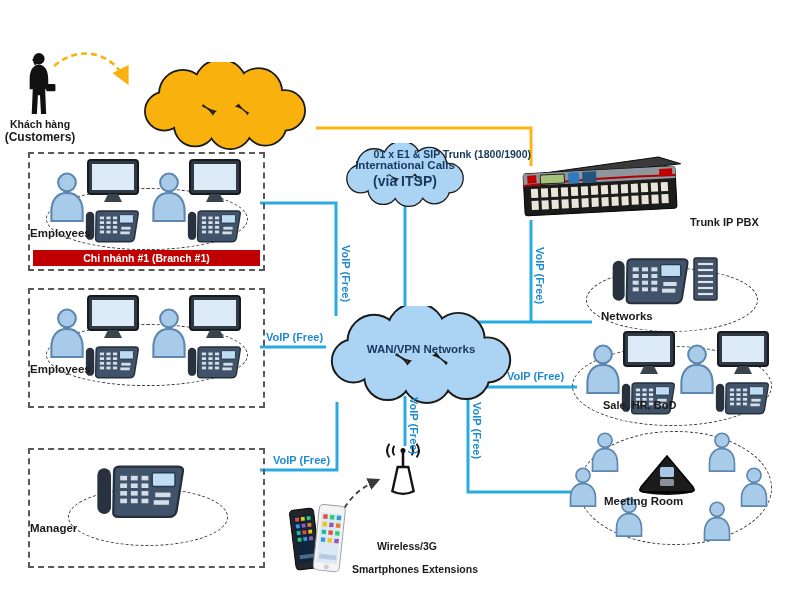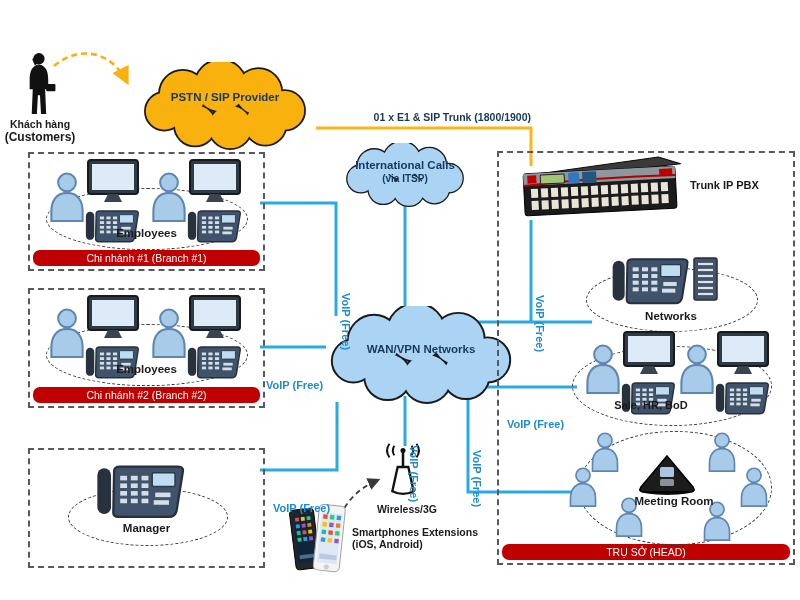"PSTN / SIP Provider" div.l1 { html: <div>PSTN / SIP Provider</div> -> none }
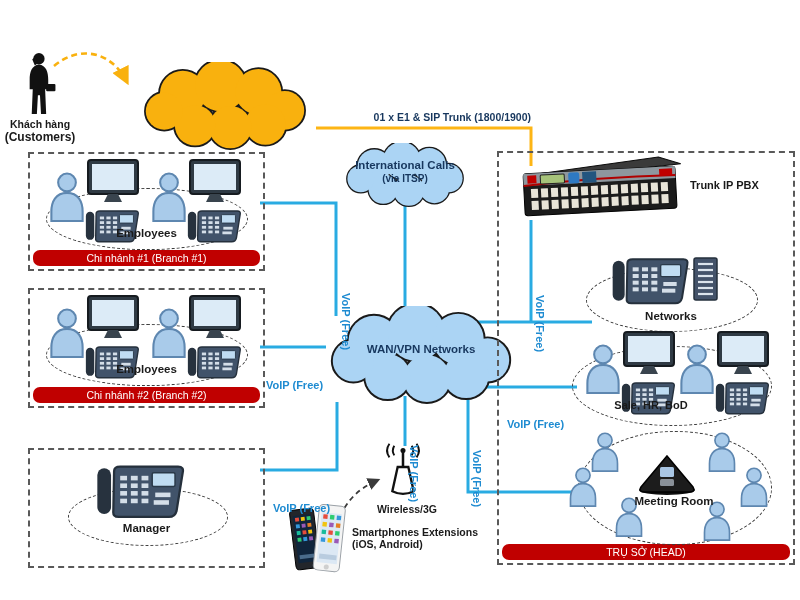"01 x E1 & SIP" .blk { margin-top: none -> 37px }
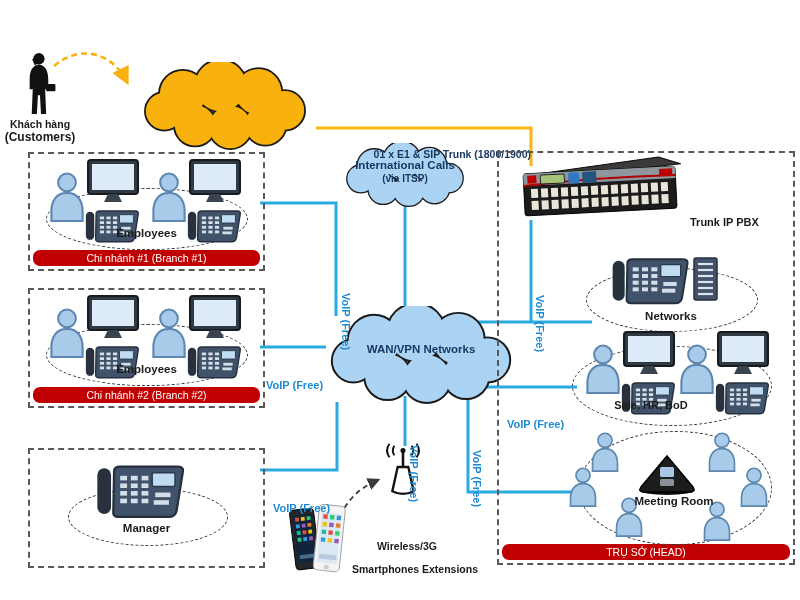"(via ITSP)" div.l2 { font-size: 10px -> 14px }
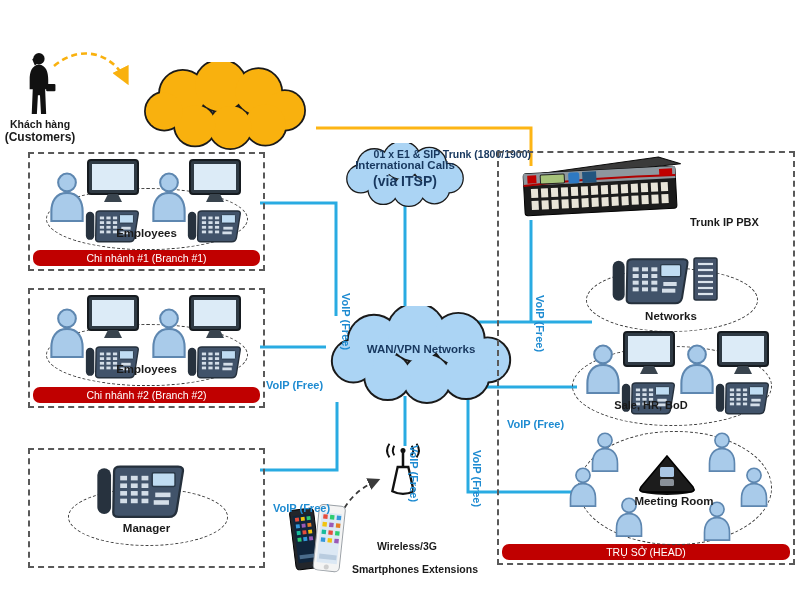"Employees" .glabel { text-align: center -> none }
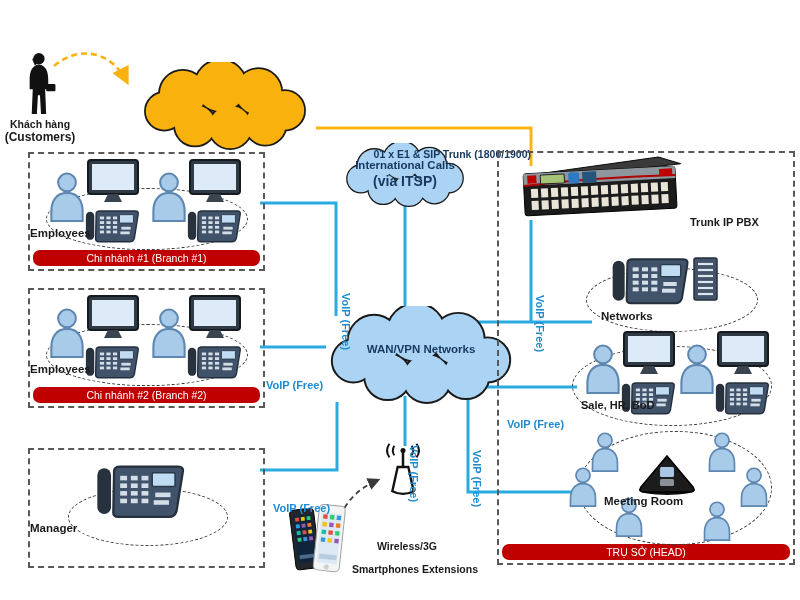"Chi nhánh #1 (Branch #1)" .banner { border-radius: 7px -> none; font-weight: normal -> bold }
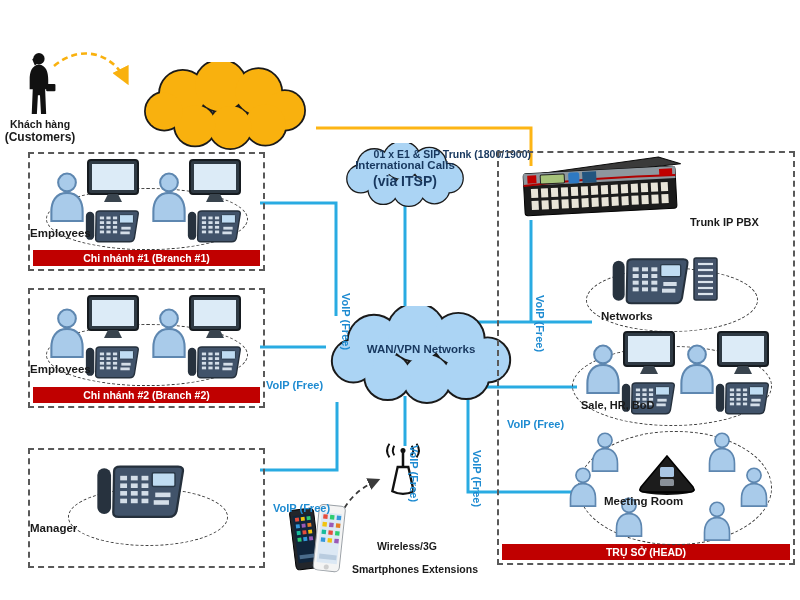"VoIP (Free)" .voip { margin-top: 48px -> none }
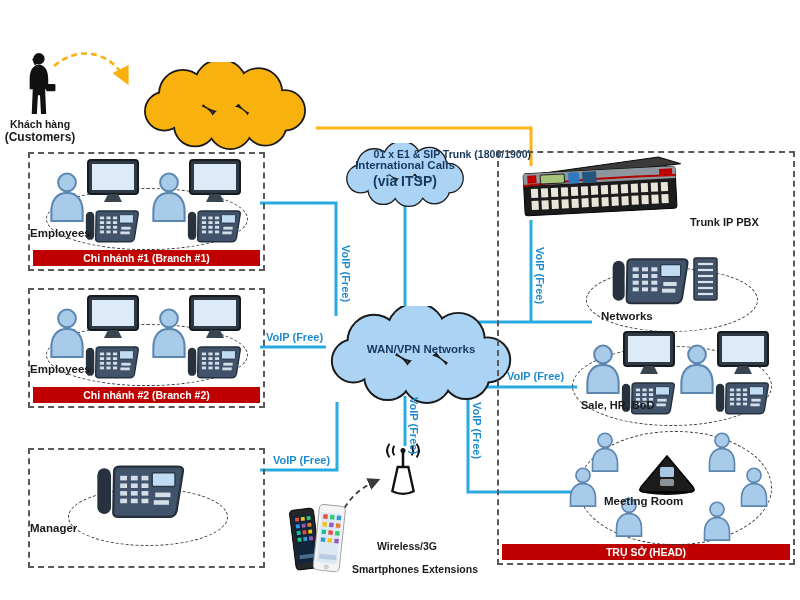"Chi nhánh #2 (Branch #2)" div.banner { html: <div>Chi nhánh #2 (Branch #2)</div> -> none }
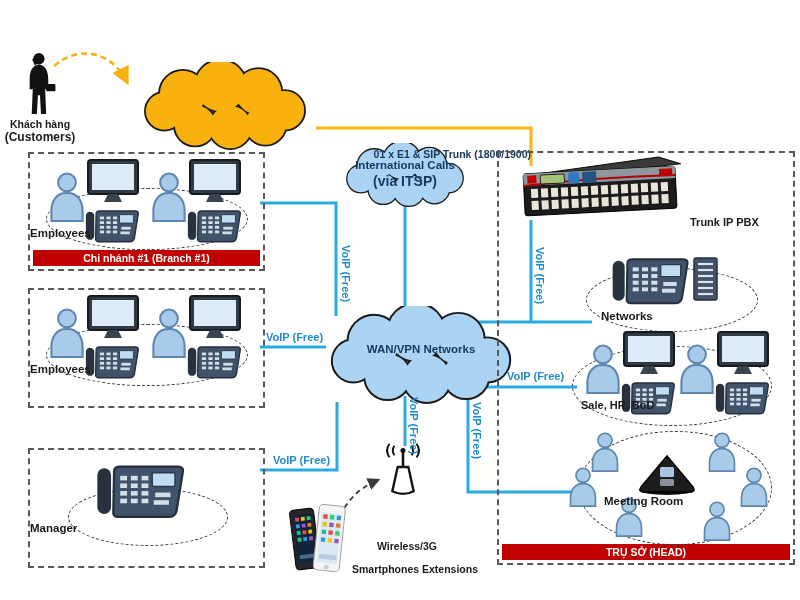"Sale, HR, BoD" div.glabel { left: 581px -> 603px }
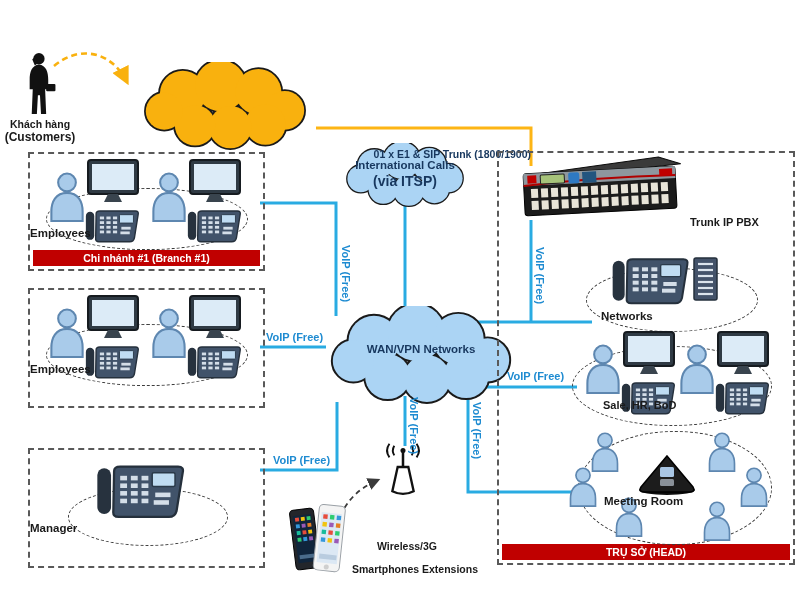"TRỤ SỞ (HEAD)" div.box { html: <div> <div>TRỤ SỞ (HEAD)</div> </div> -> none }
